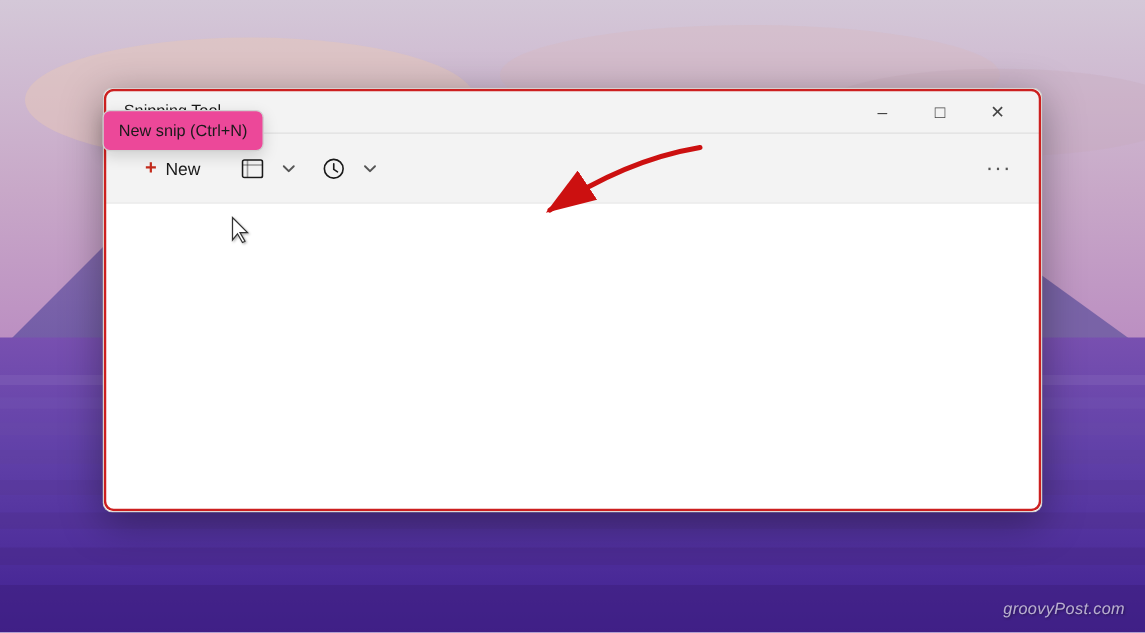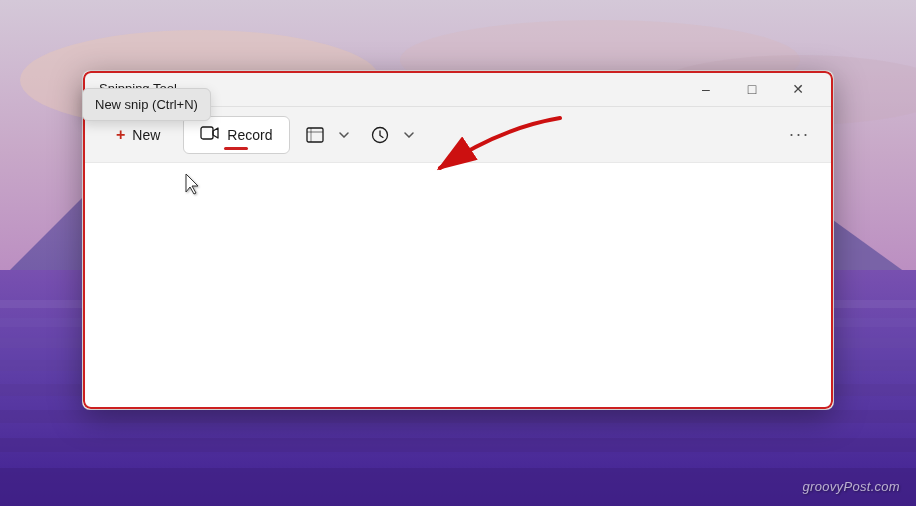"New snip (Ctrl+N)" .tooltip { background: #e5e5e5 -> #ec4899 }
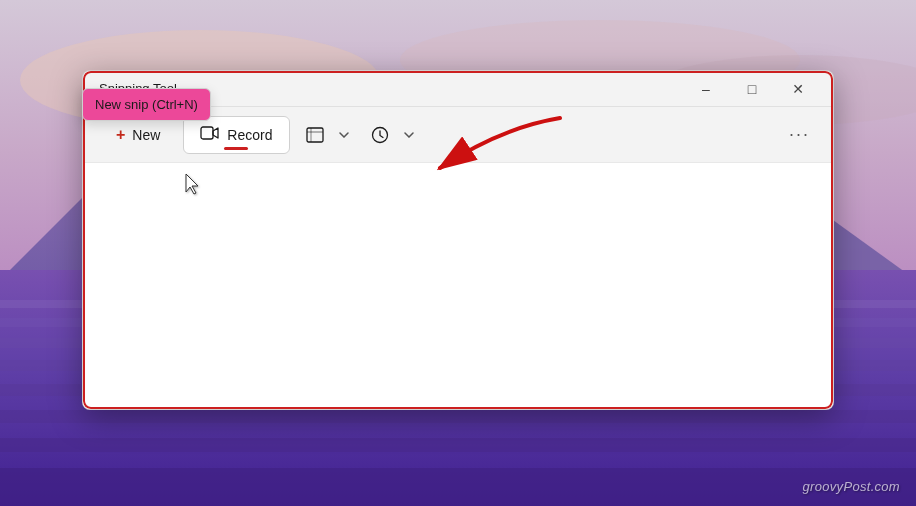"Record" button.toolbar-btn { html: <button> <span> <svg> <rect></rect> <path></path> </svg> </span> <span>Record</span> <span></span> </button> -> none }
